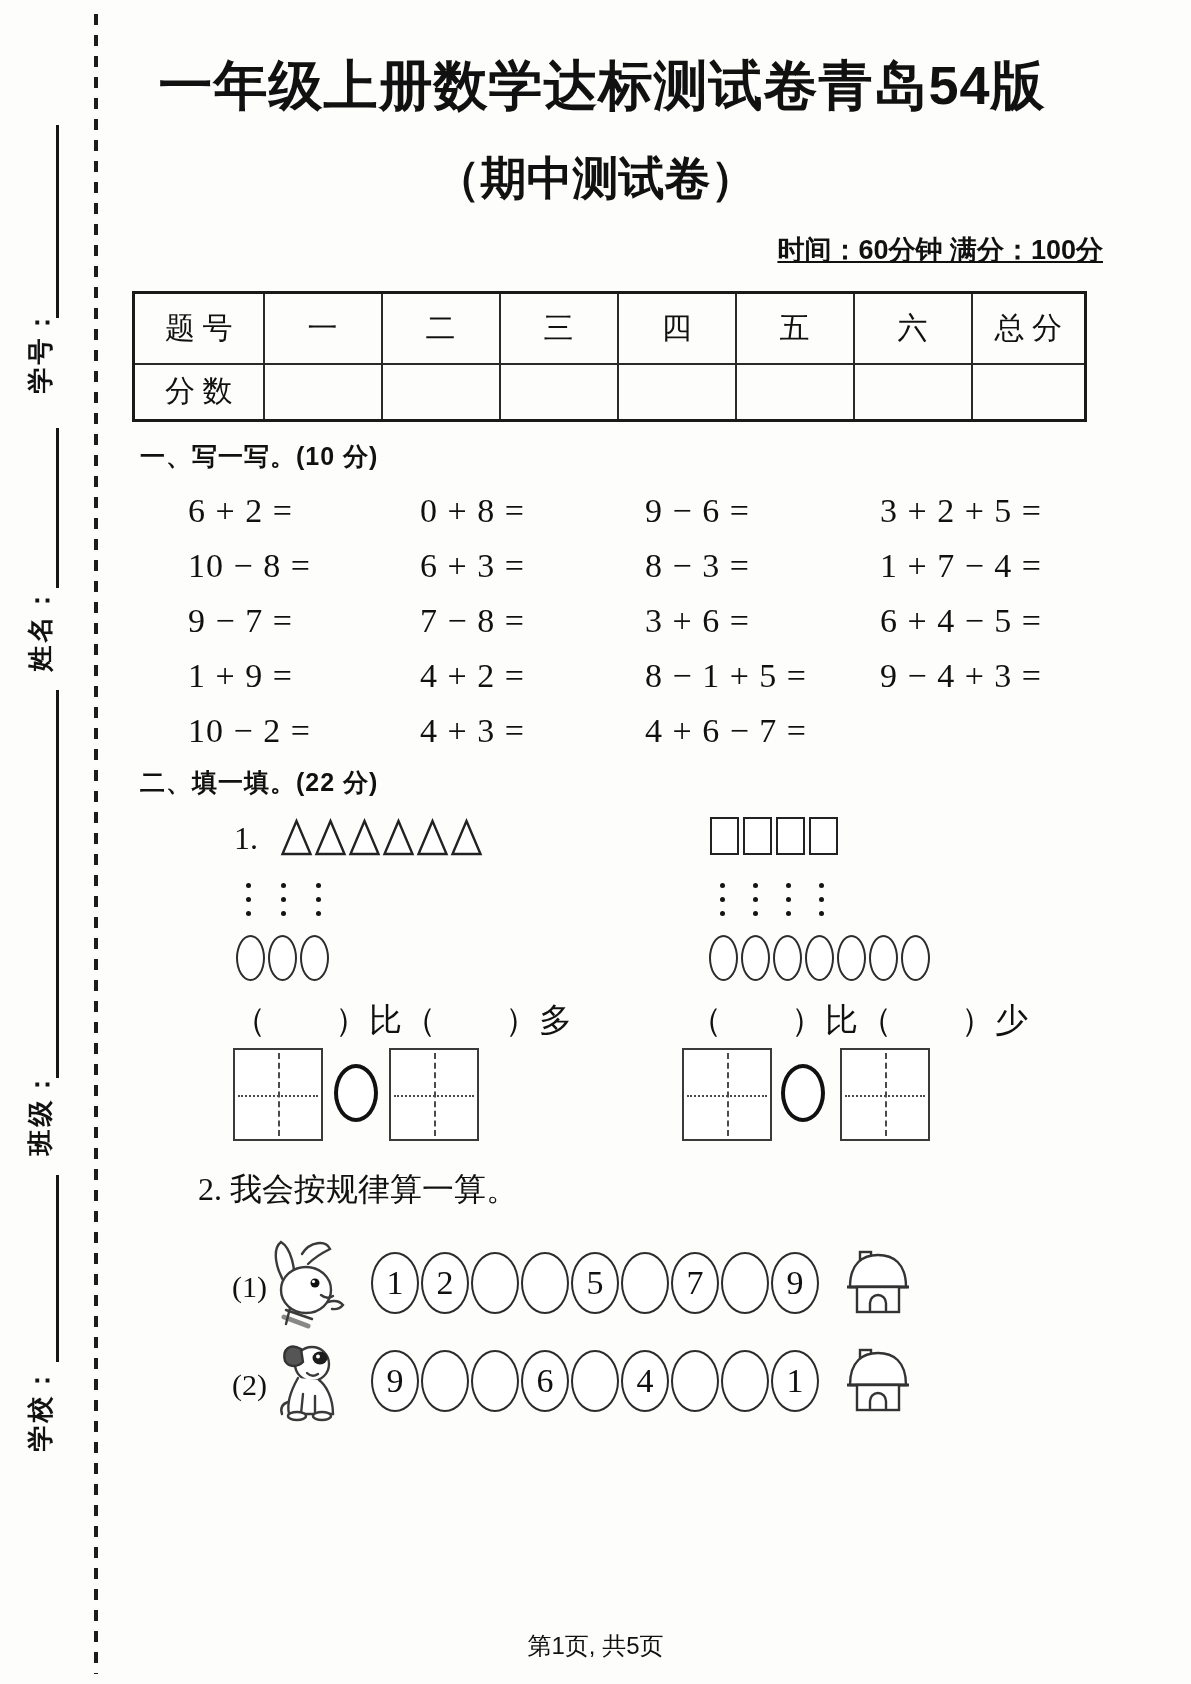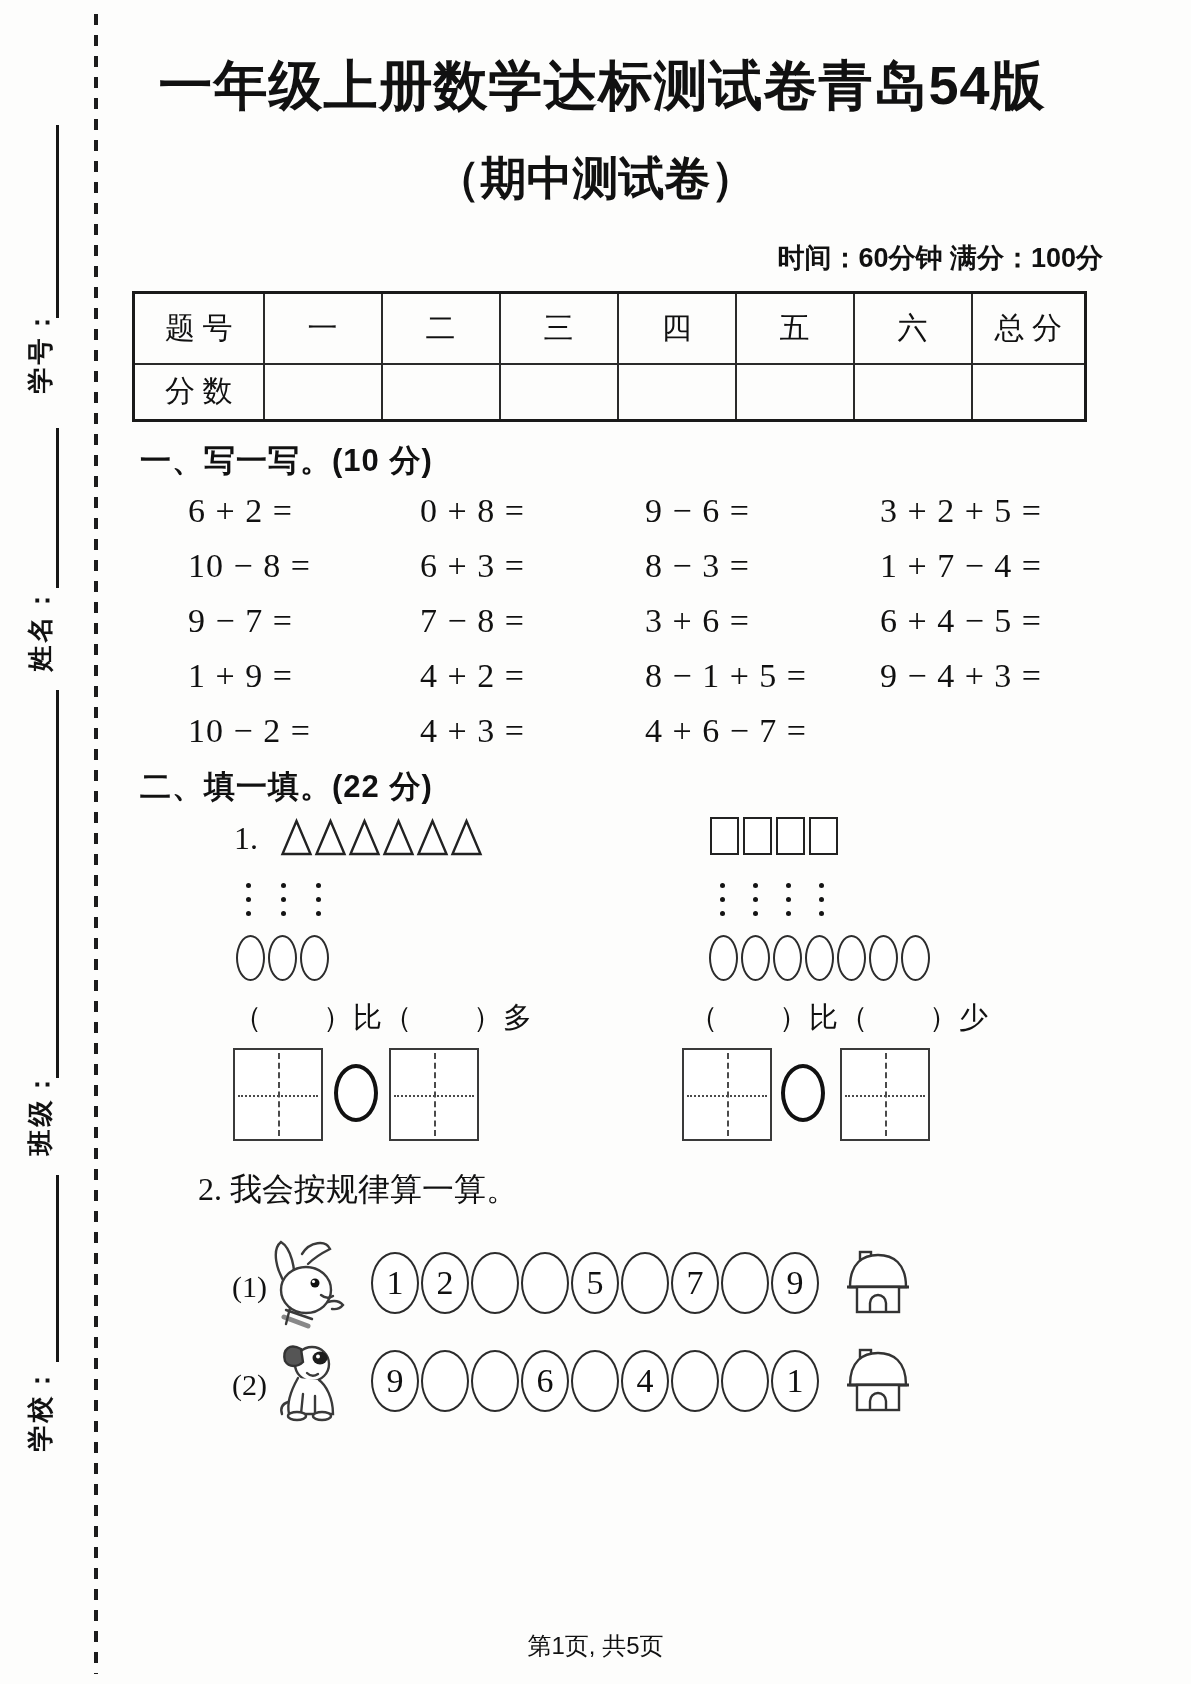"时间：60分钟 满分：100分" .info { text-decoration: none -> underline; top: 240px -> 232px }
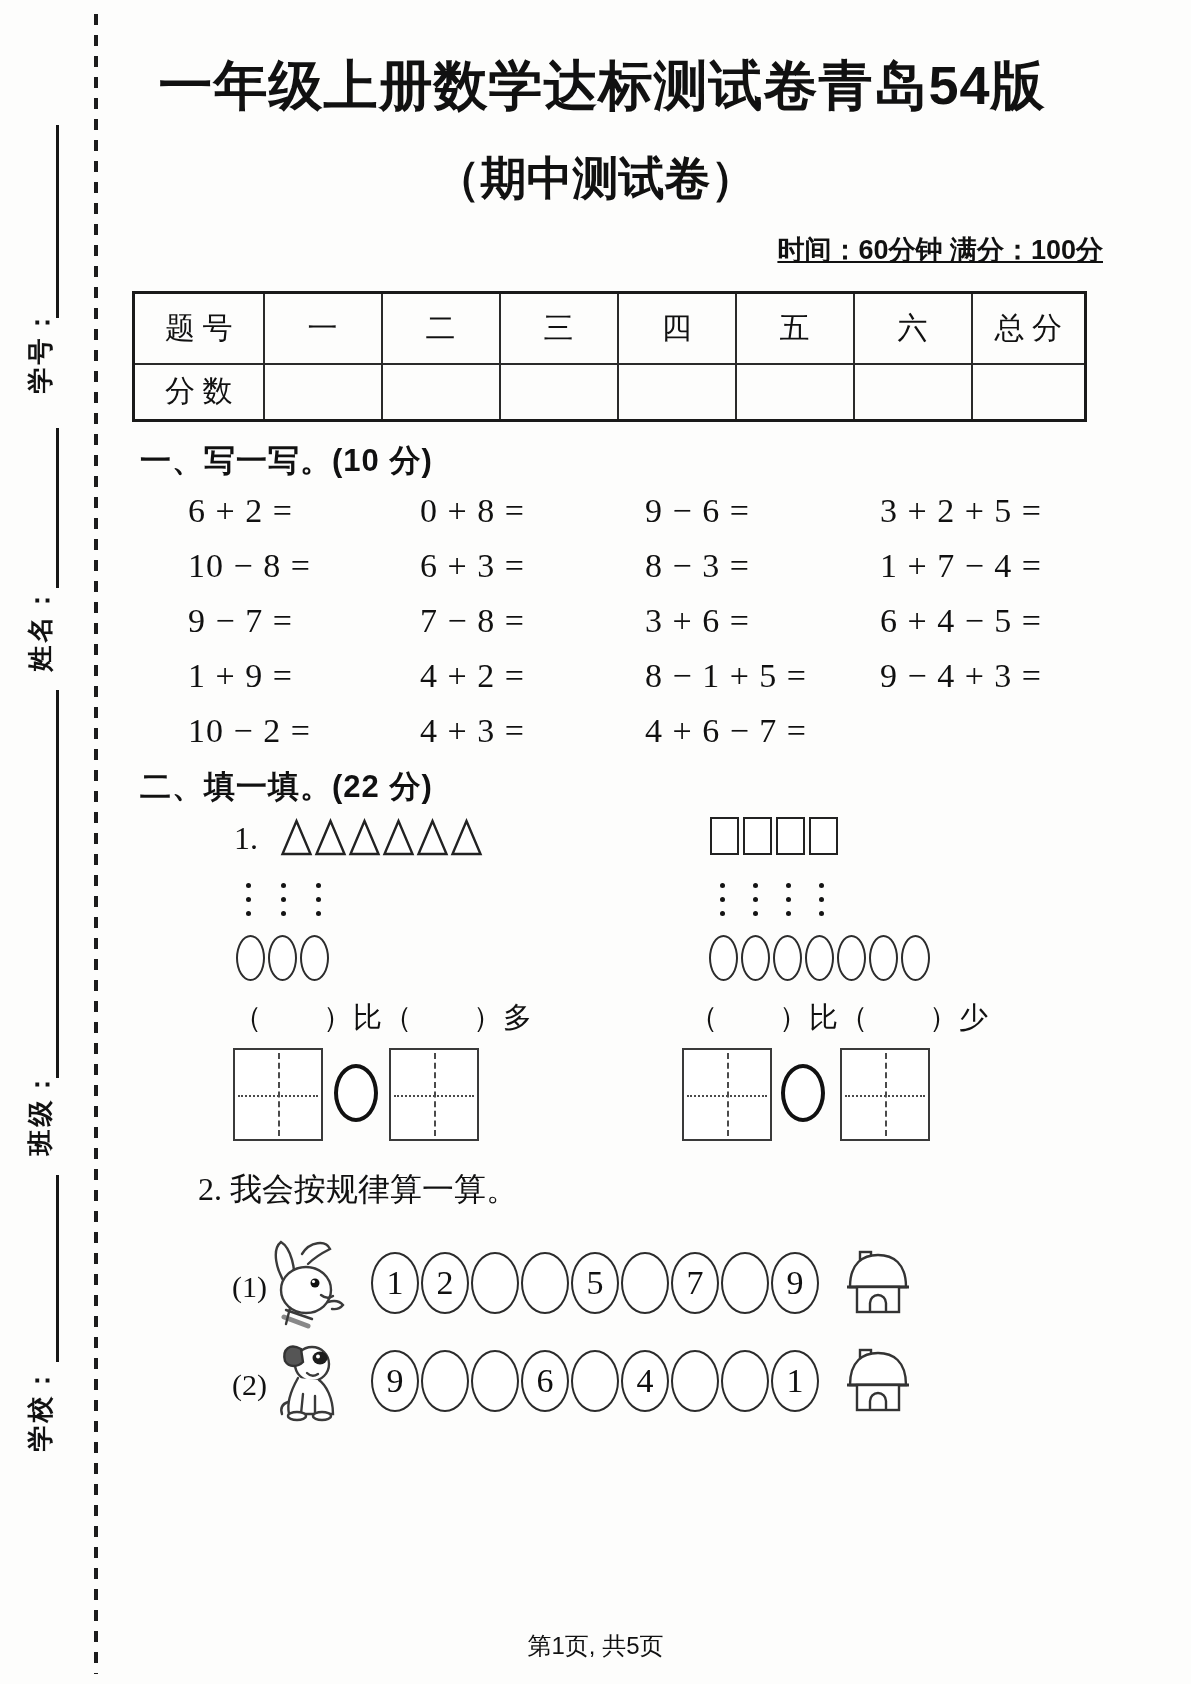"一、写一写。(10 分)" .sec-heading { font-size: 31px -> 25px }
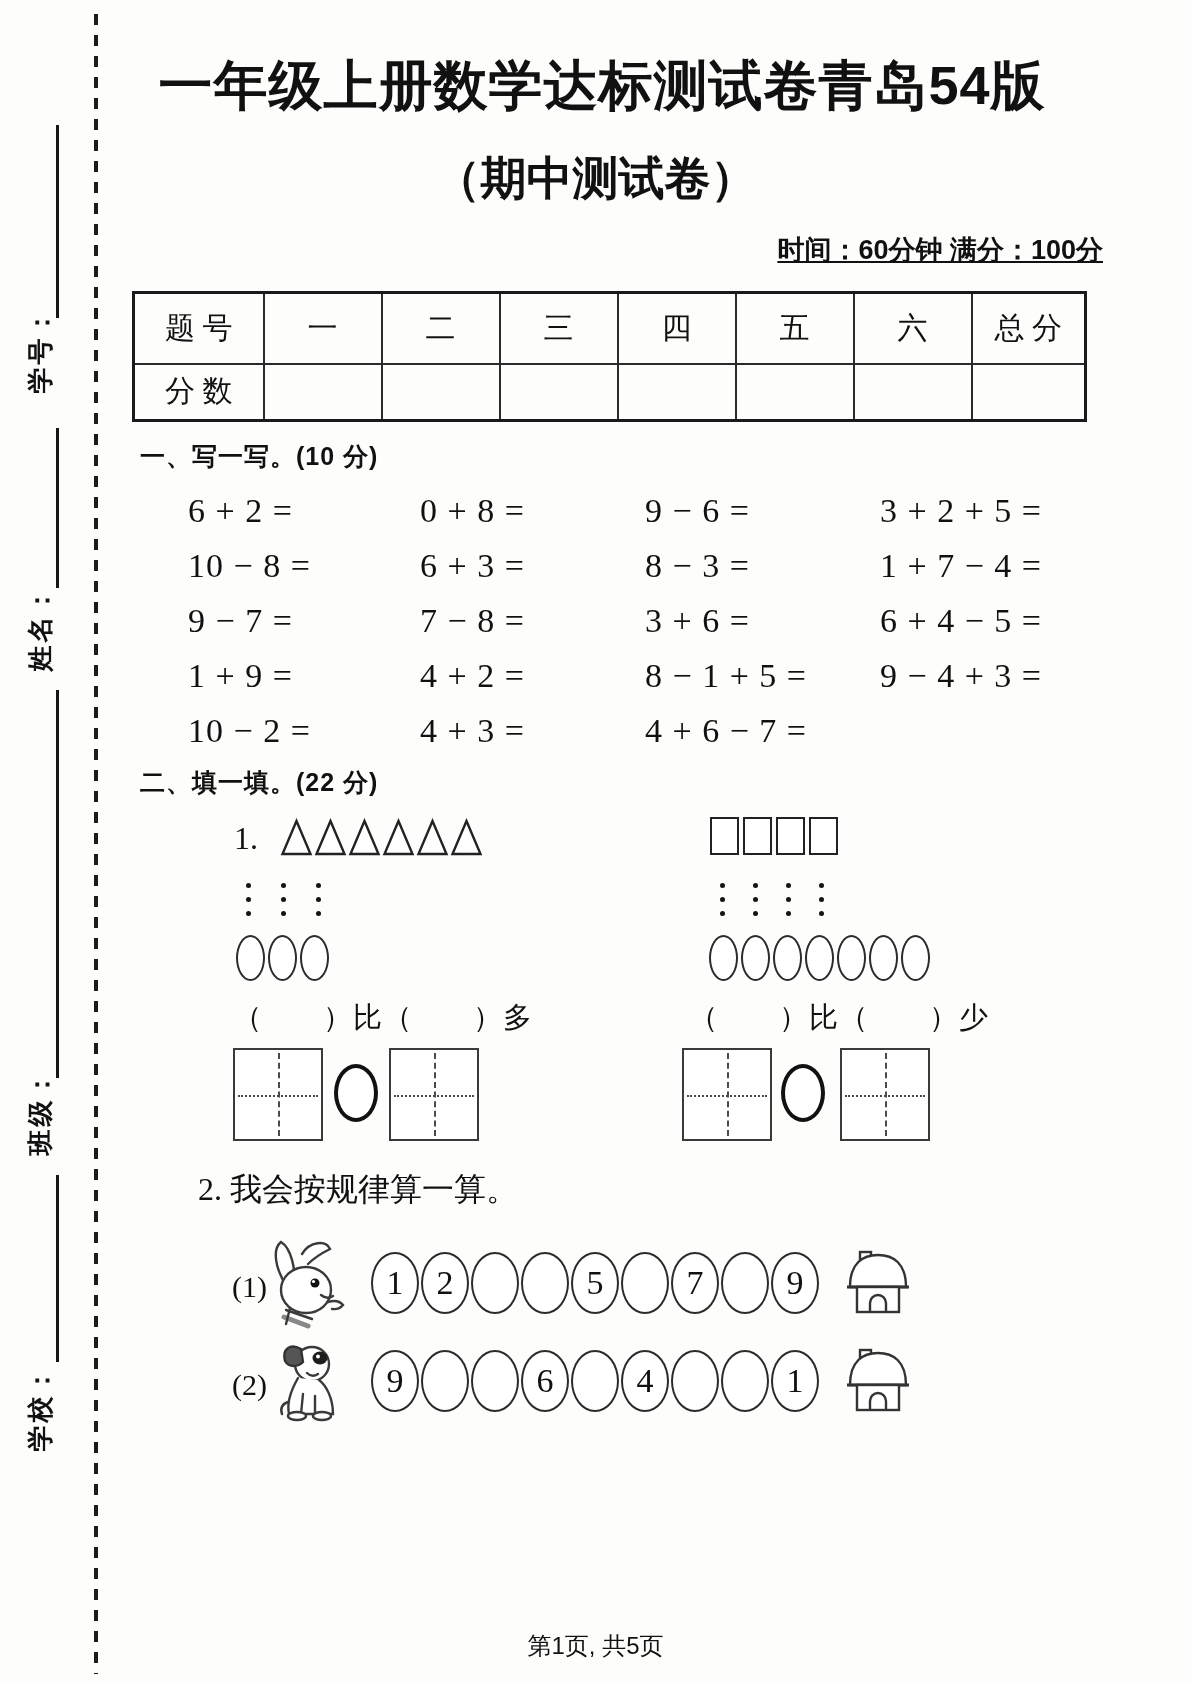"（ ）比（ ）多" .compare-text { font-size: 29px -> 33px }
